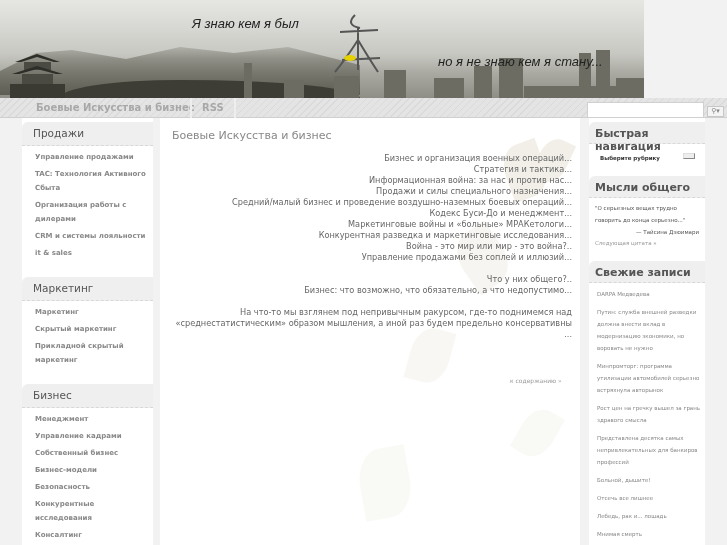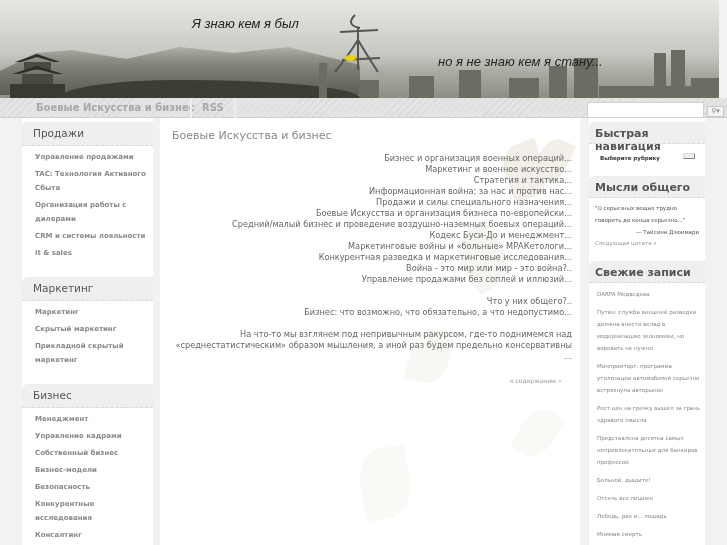"Я знаю кем я был" .header { width: 719px -> 644px }
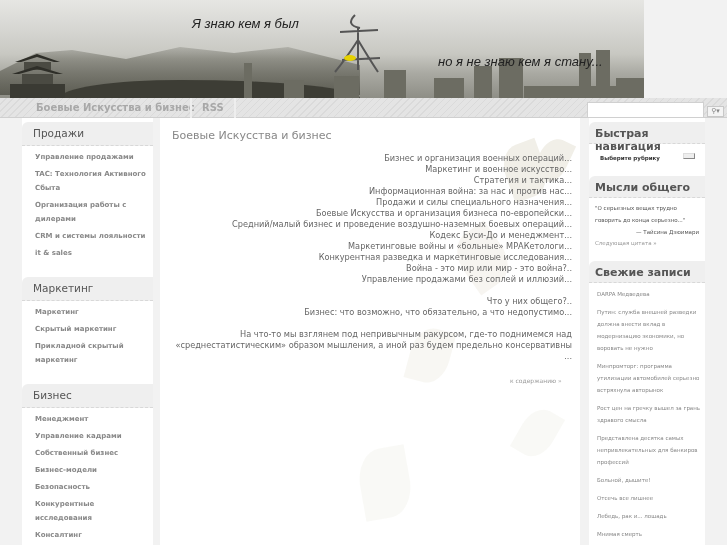"Маркетинг и военное искусство..." div { html: <div>Маркетинг и военное искусство...</div> -> none }
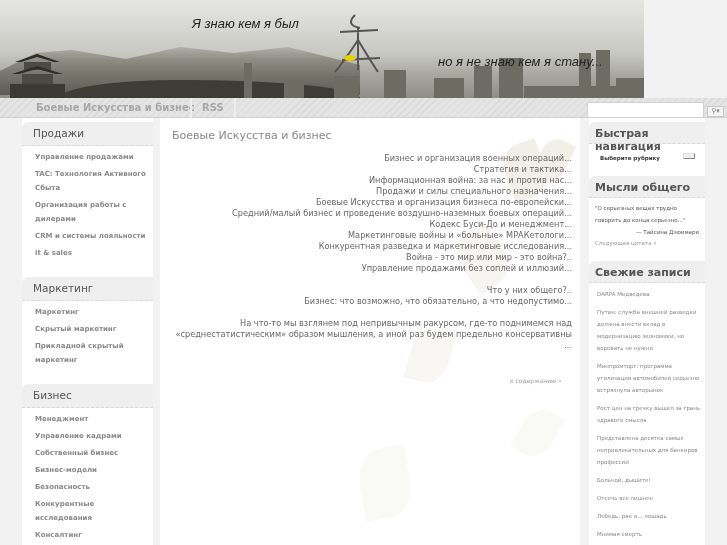"Боевые Искусства и организация бизнеса" div { html: <div>Боевые Искусства и организация бизнеса по-европейски...</div> -> none }
